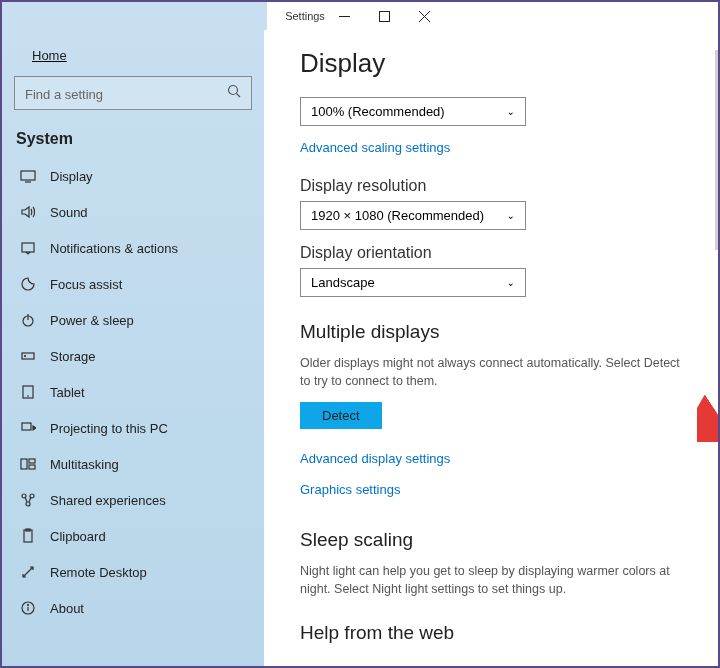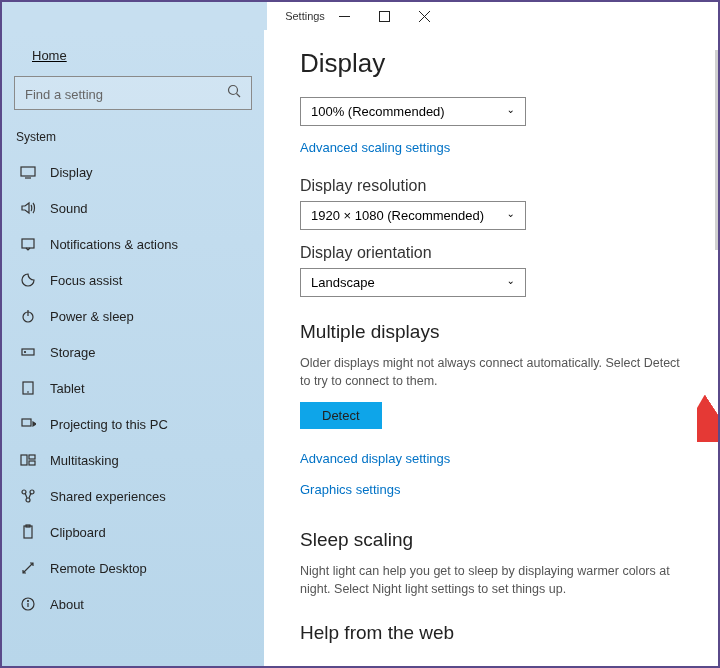"100% (Recommended)" .dropdown { align-items: flex-start -> center }
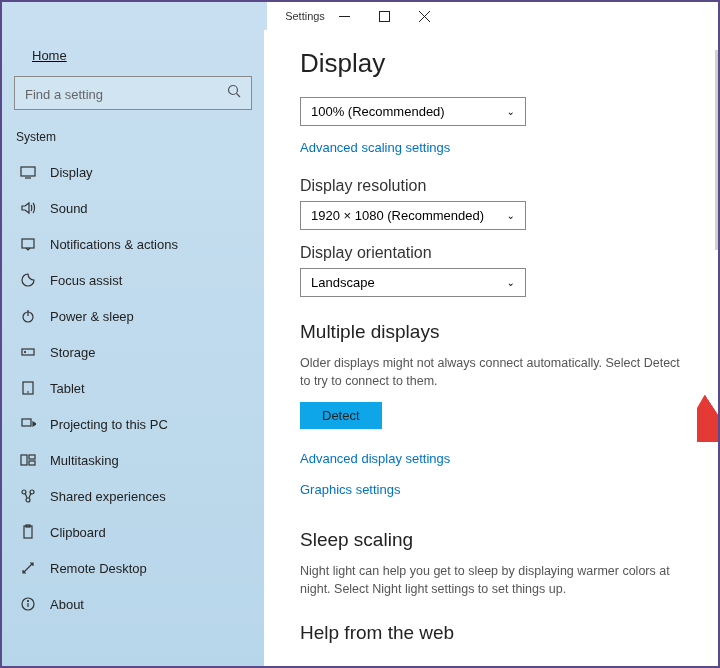"System" .category { font-size: 12px -> 16px; font-weight: 400 -> 700 }
